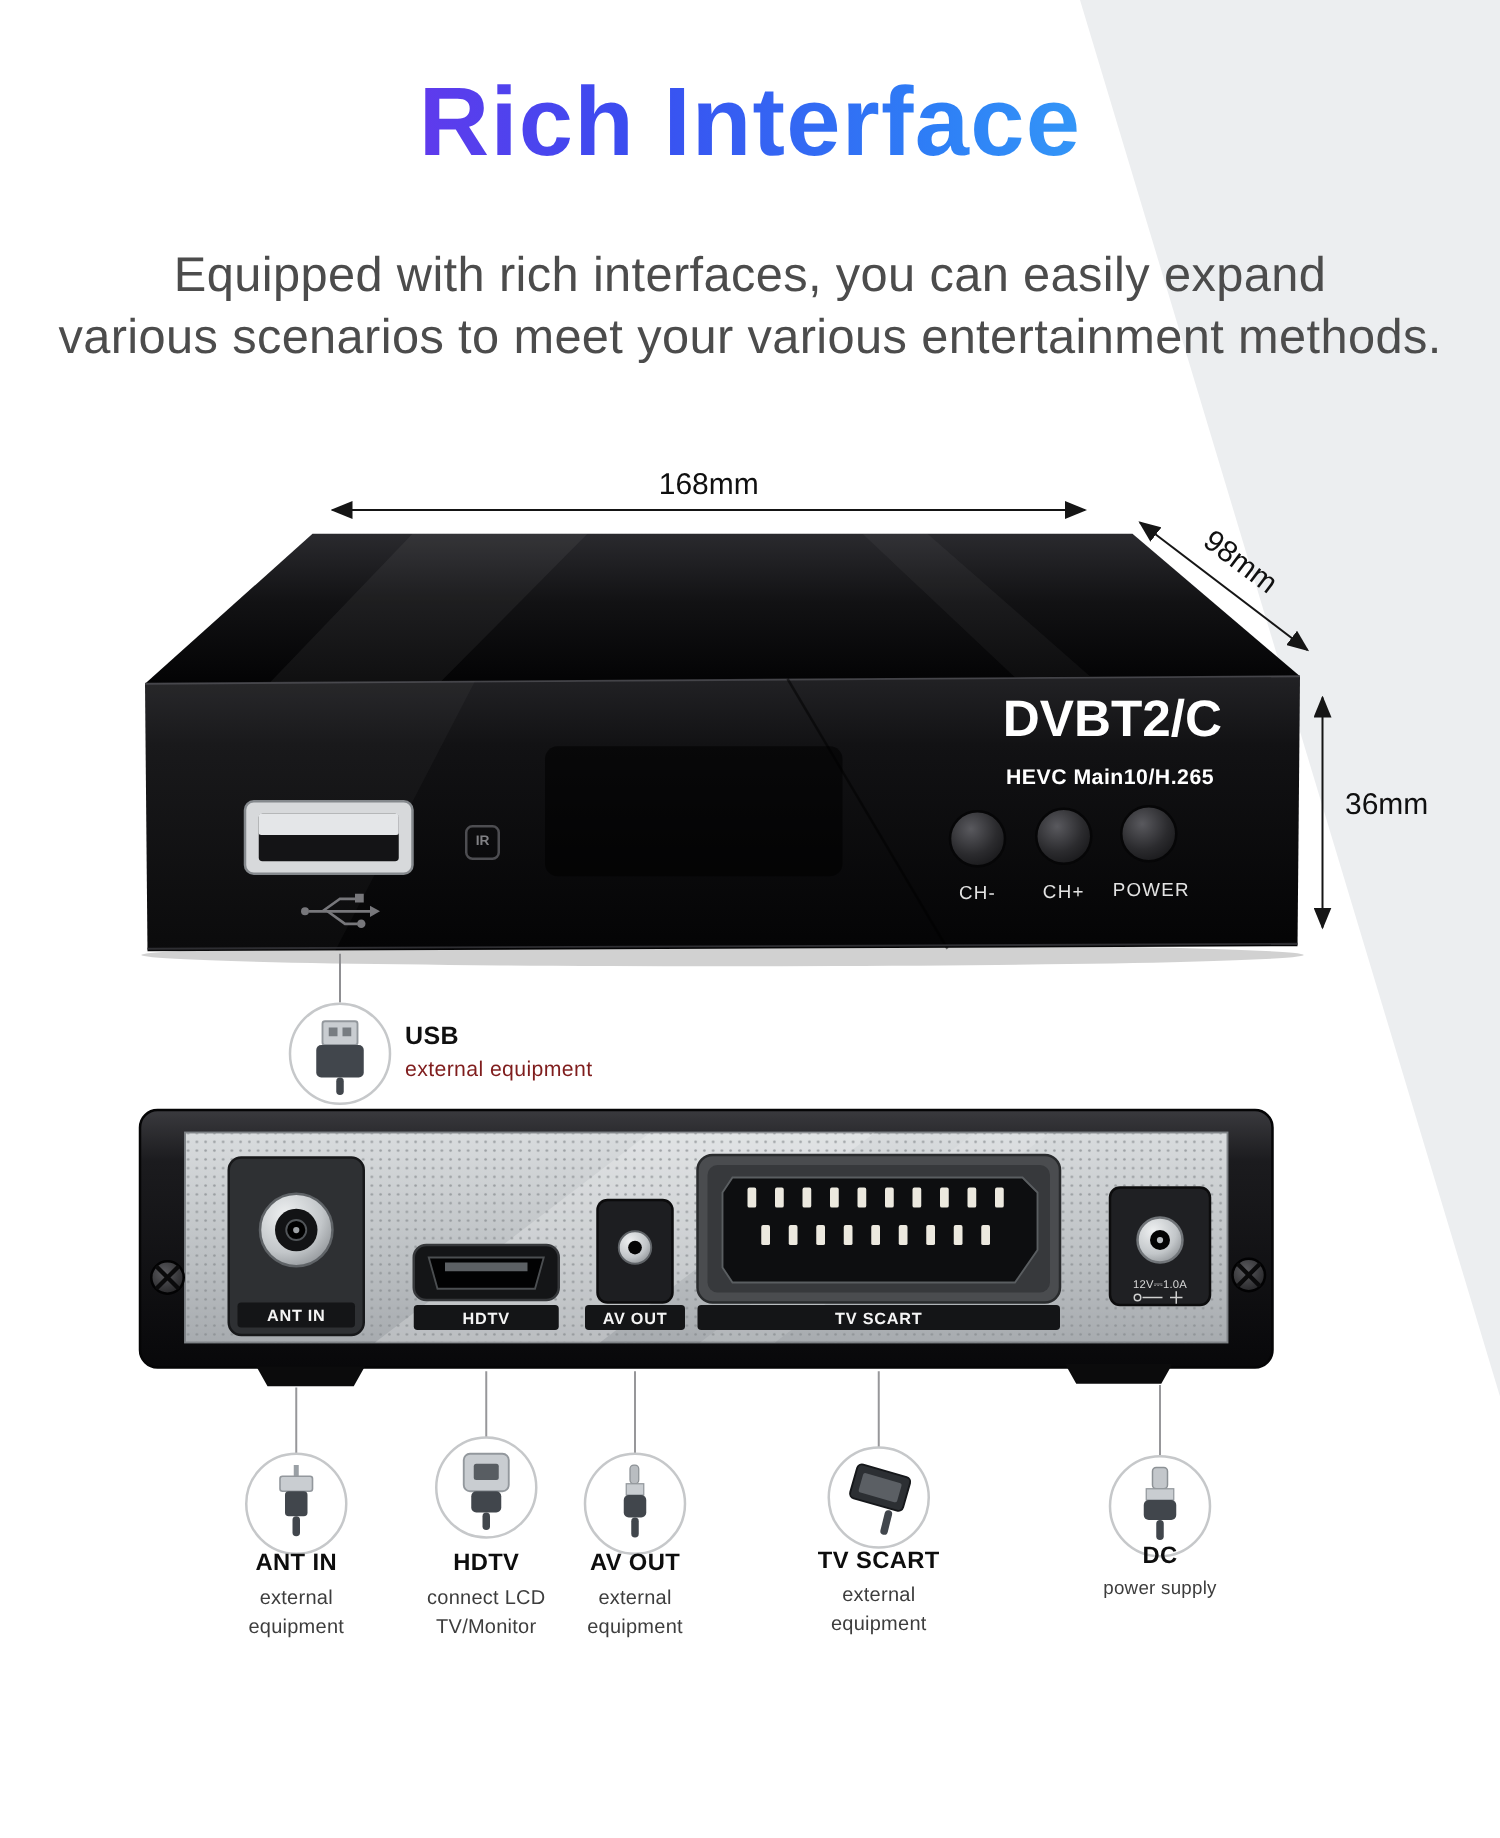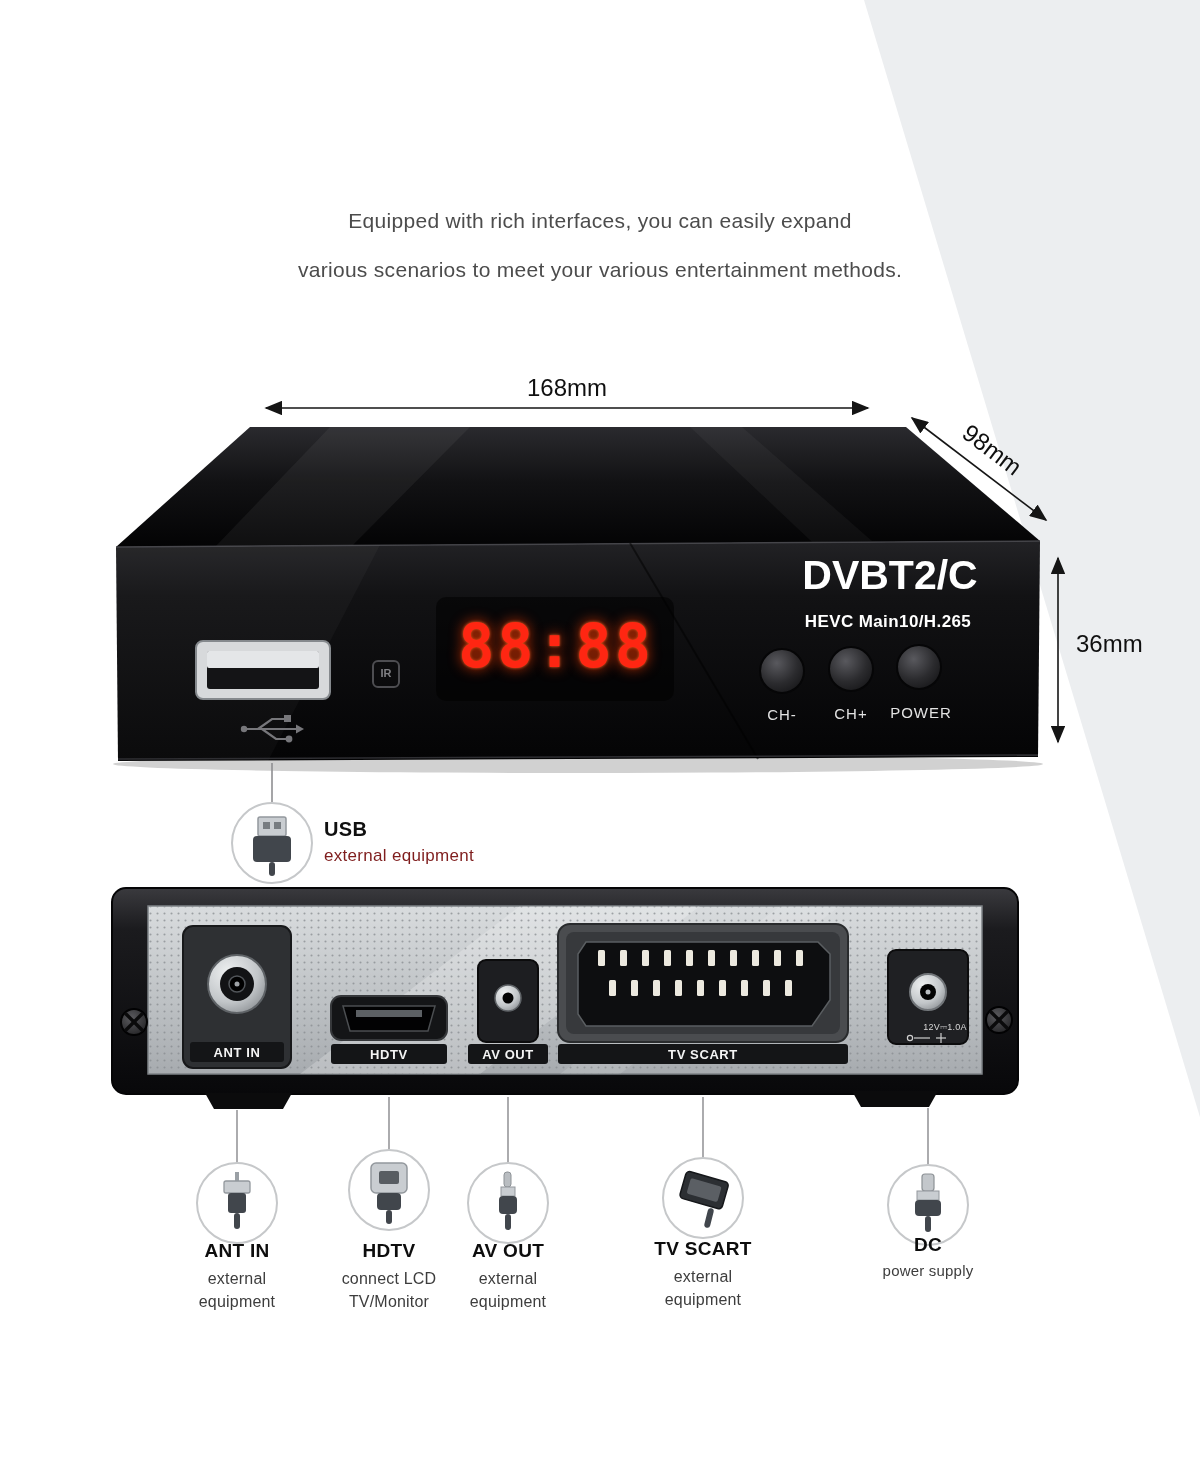"Rich Interface" div.abs { html: none -> <div>Rich Interface</div> }
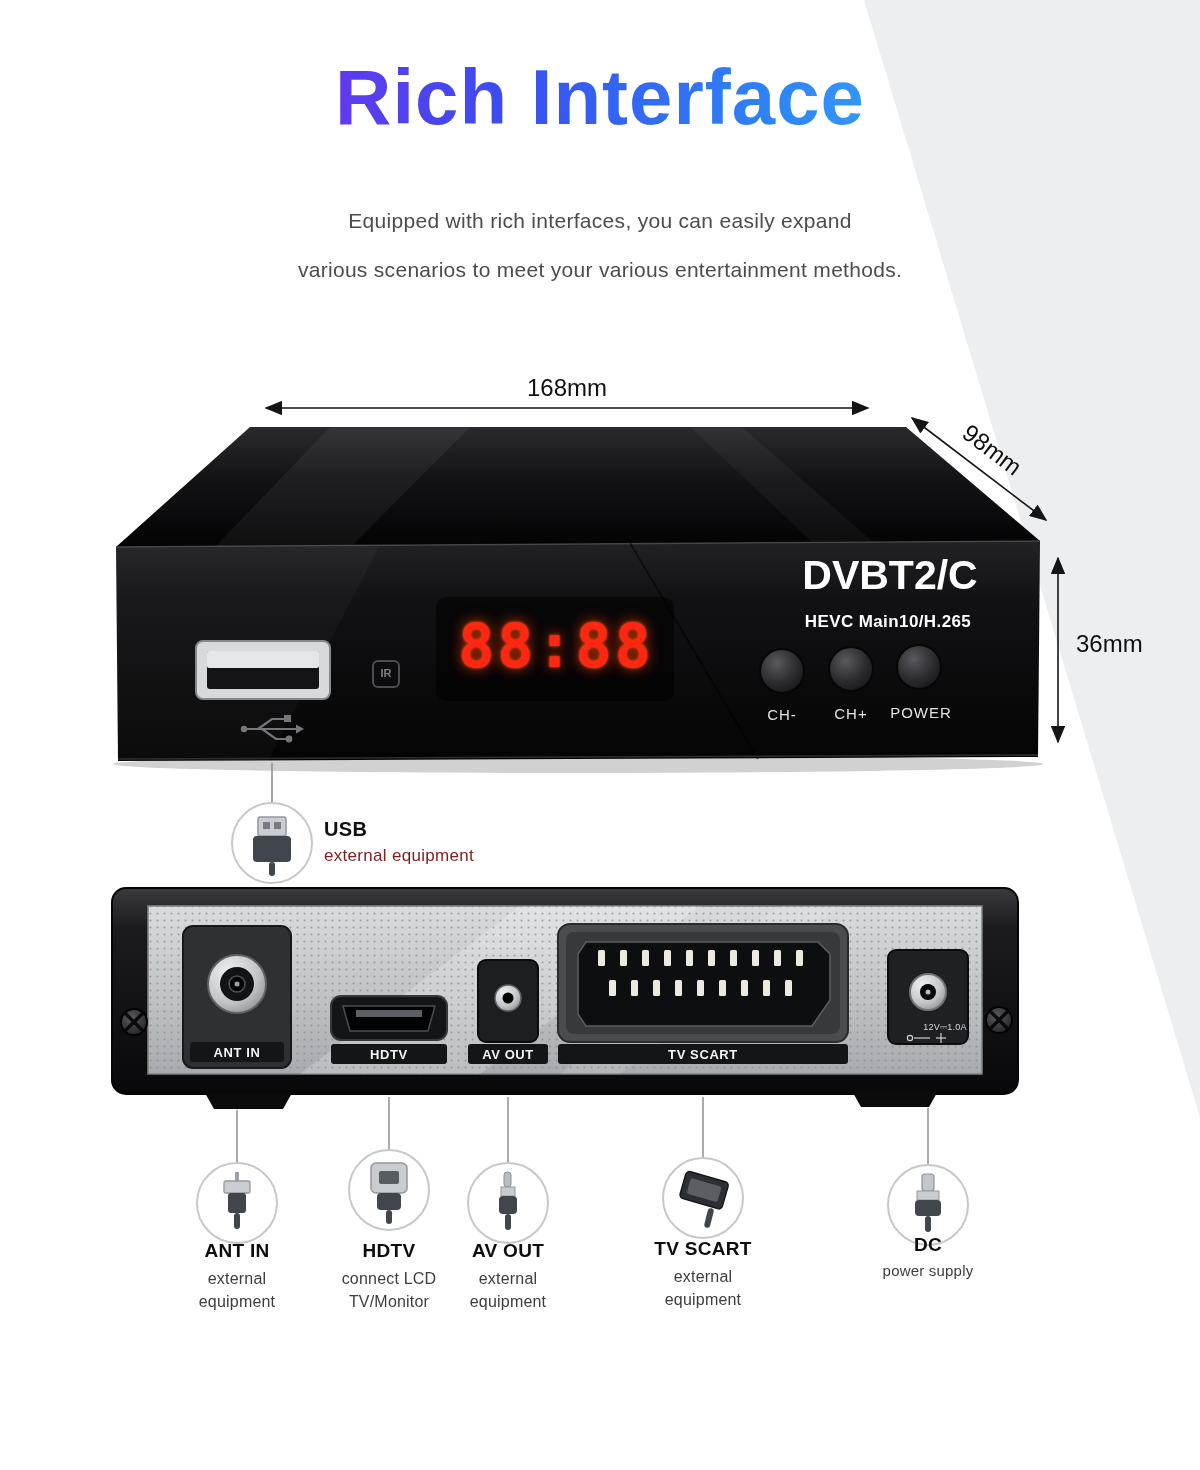"Equipped with rich interfaces, you" .subtitle { font-size: 21px -> 39px }
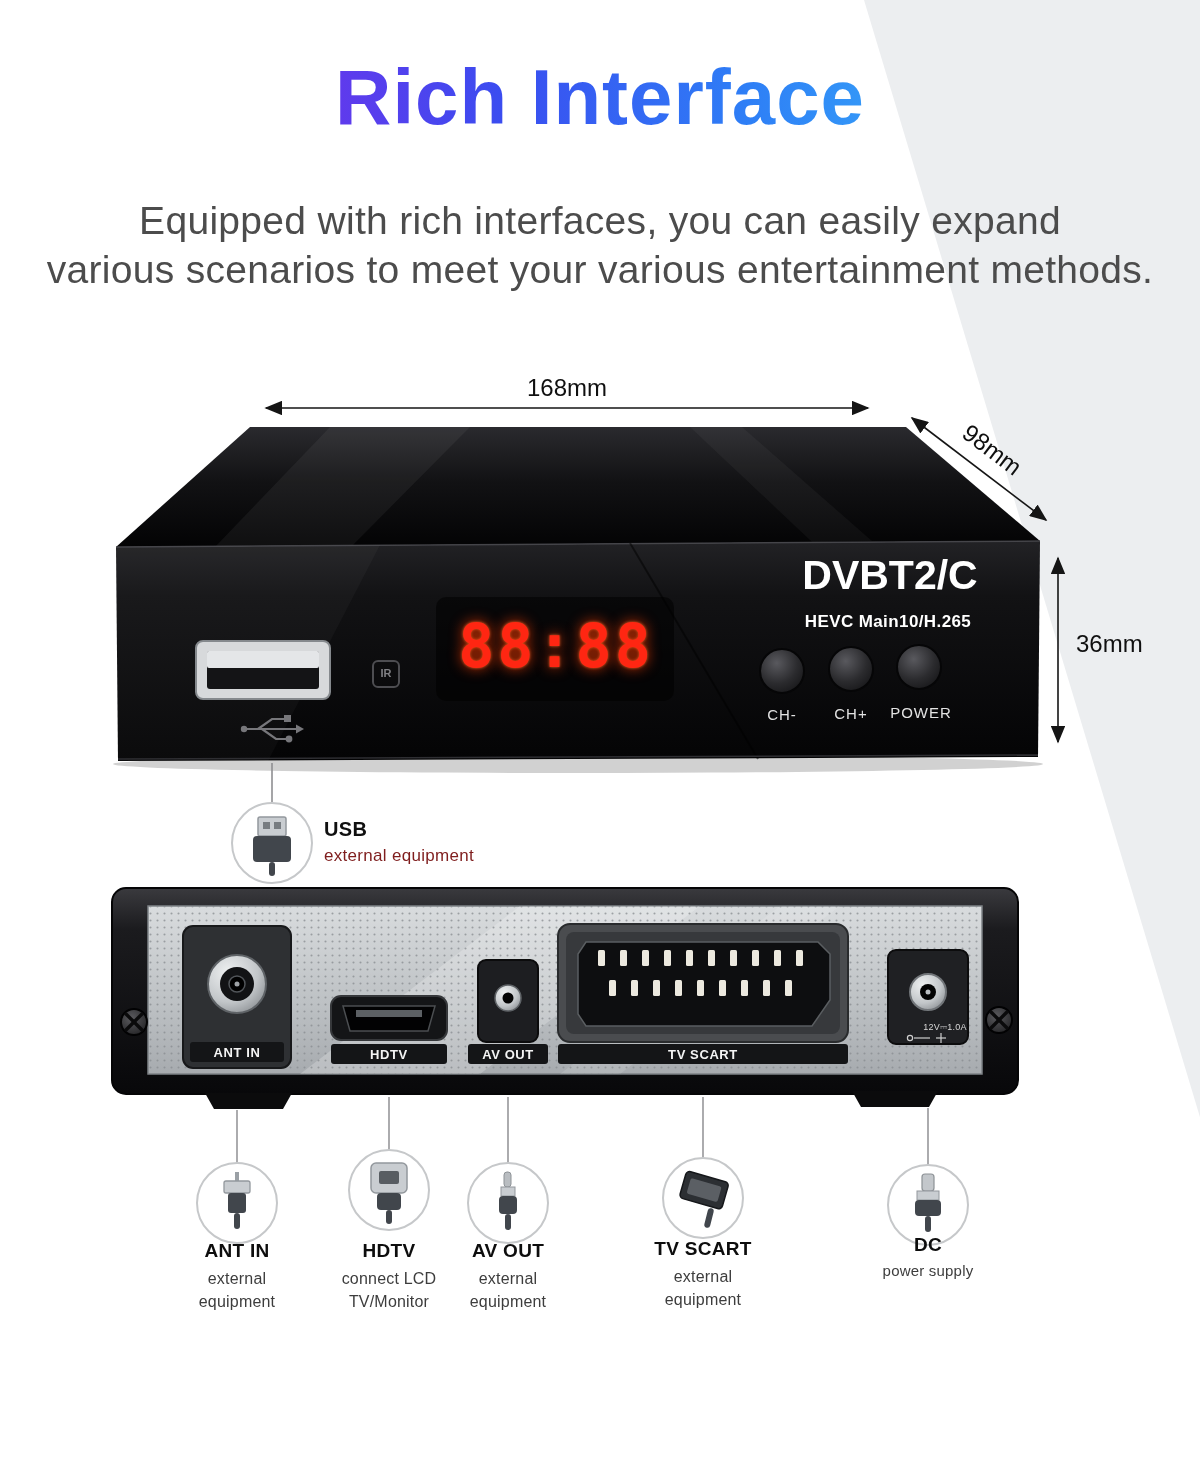"88:88" div.abs { html: <div>88:88</div> -> none }
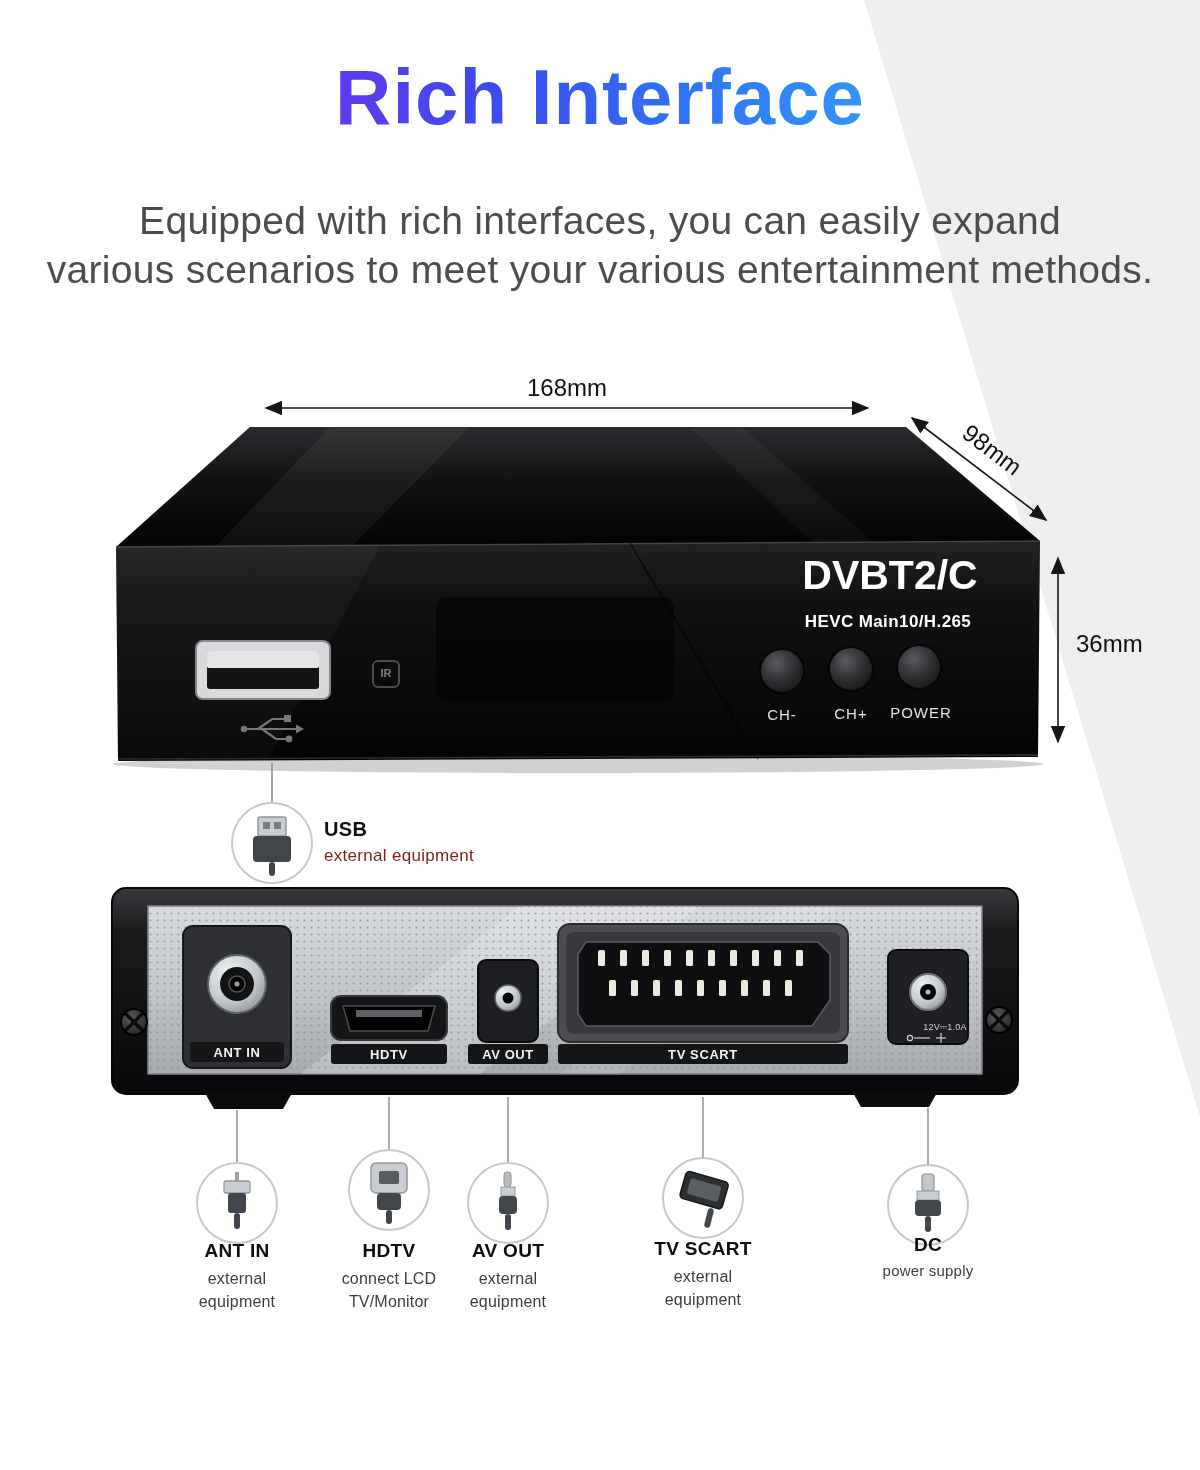"12V⎓1.0A" .dctiny { margin-left: 17px -> none }
